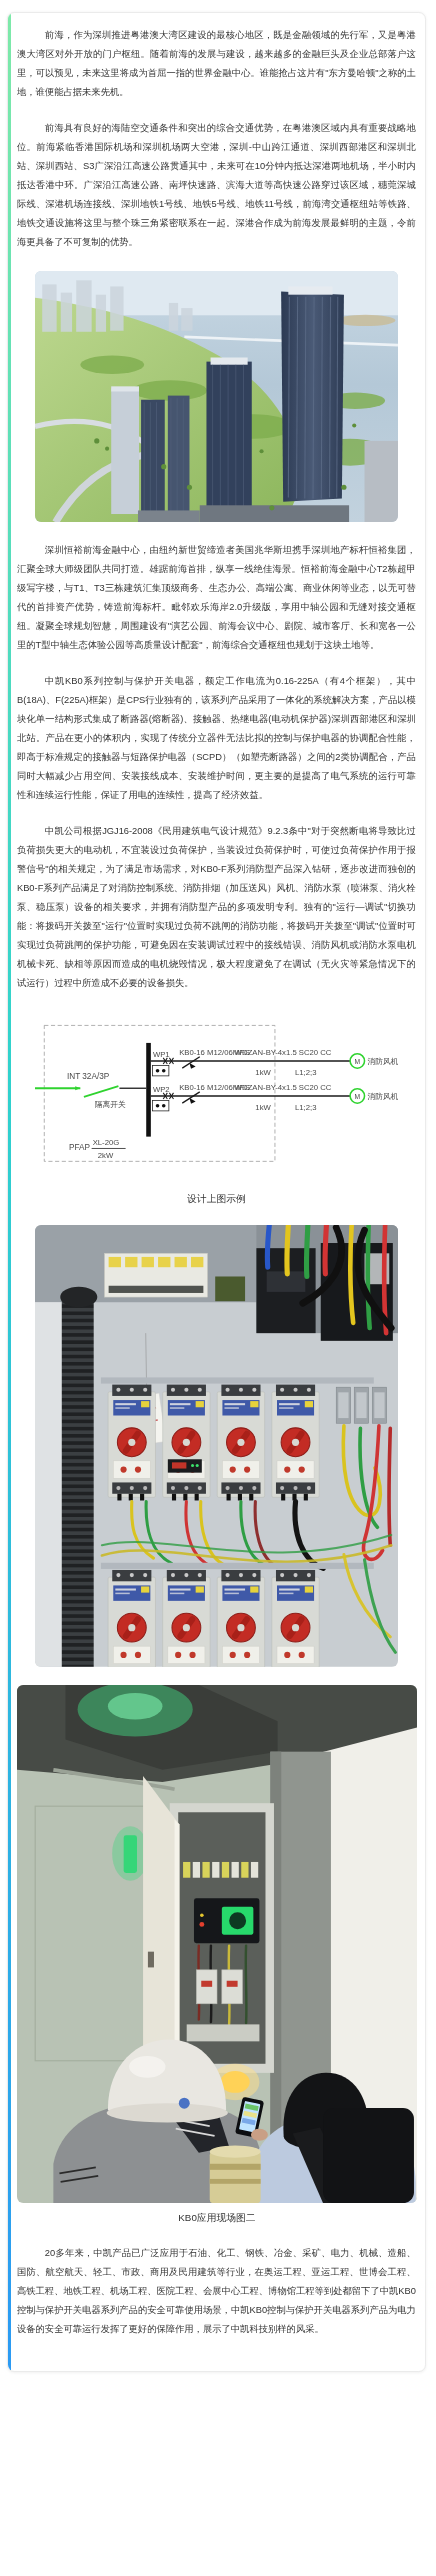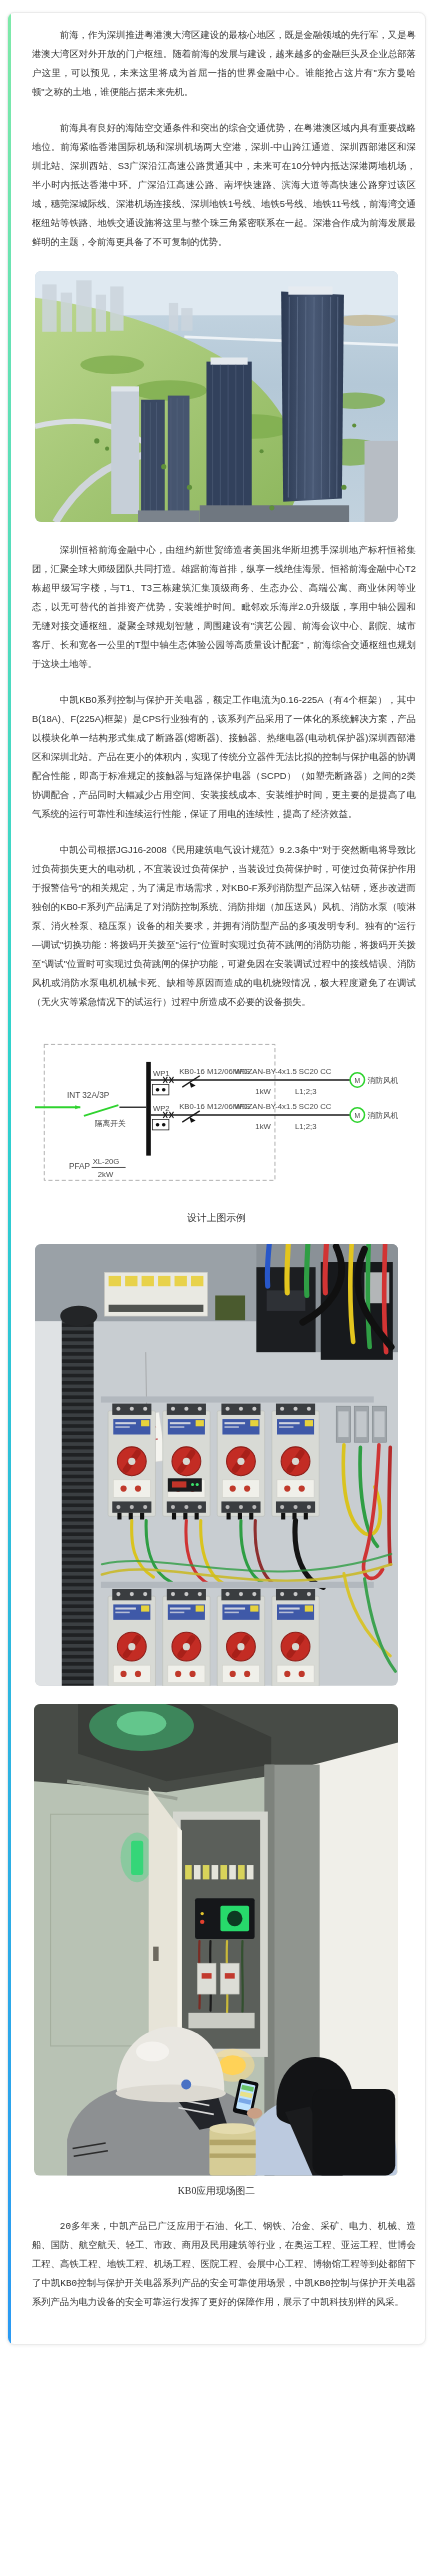"前海，作为深圳推进粤港澳大湾区建设的最核心地区，既是金融领域的先行军，又是粤港澳" .content p { margin: 0 0 17px 15px -> 0 0 17px 0 }
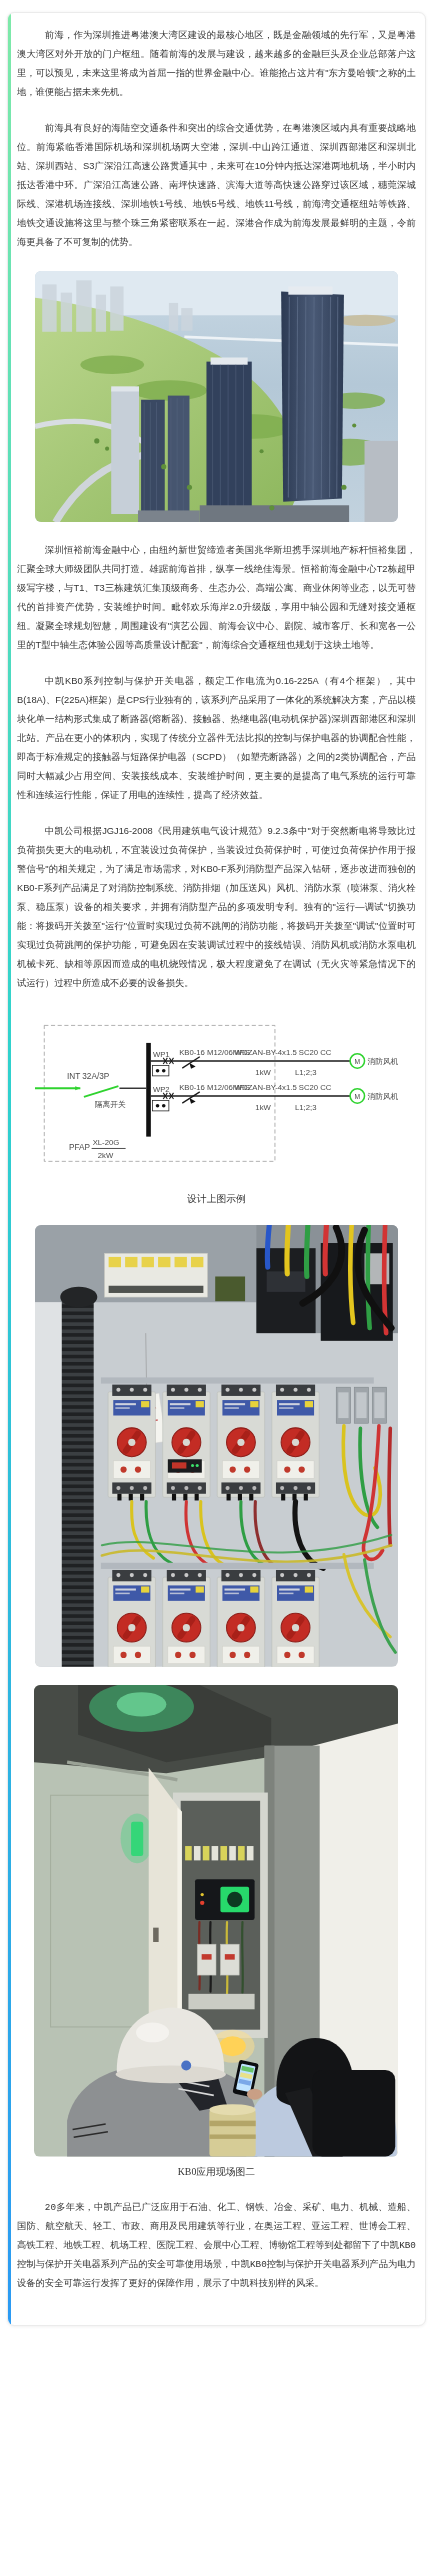"深圳恒裕前海金融中心，由纽约新世贸缔造者美国兆华斯坦携手深圳地产标杆恒裕集团，汇" p { text: 安装维护时间 -> 铸造前海标杆 }
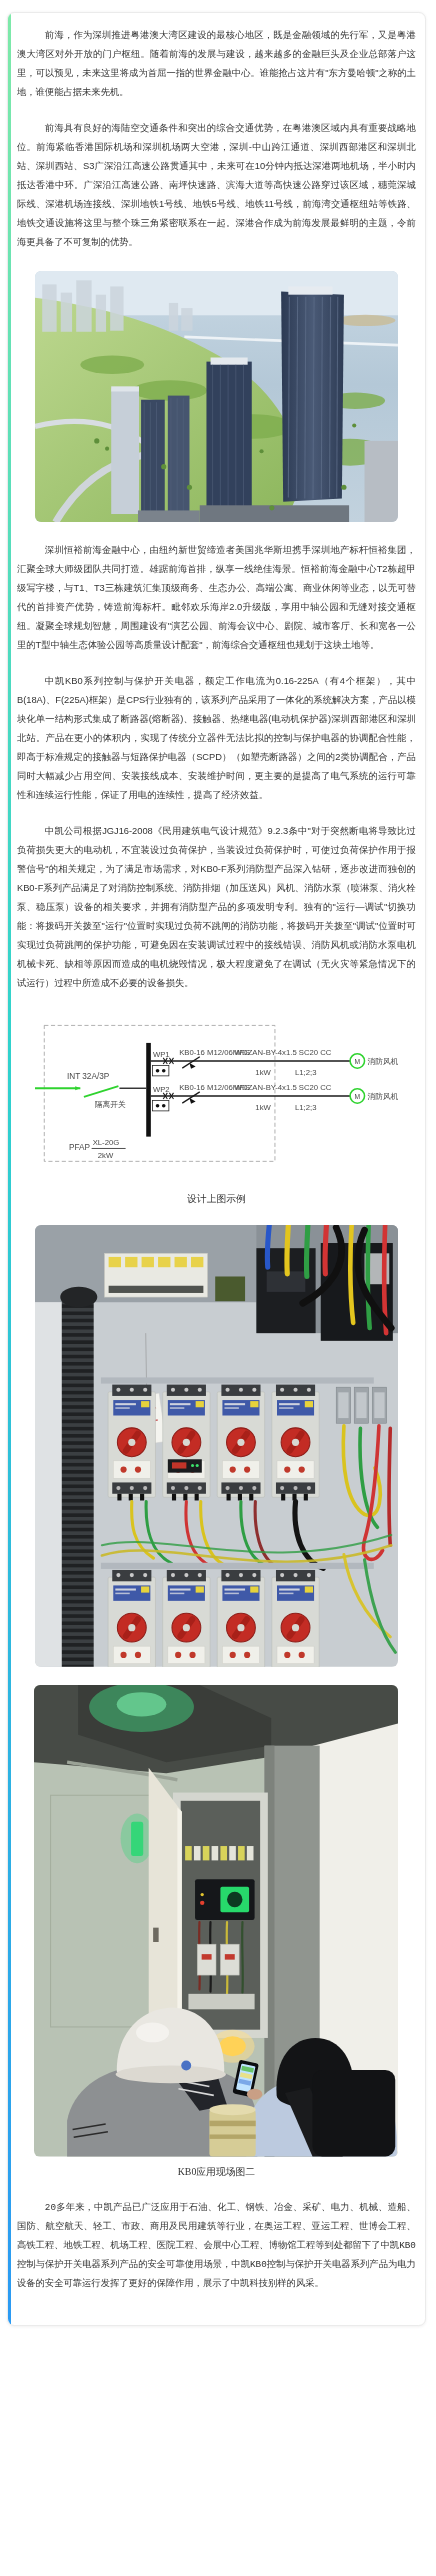"设计上图示例" figcaption { font-family: Liberation Serif, serif -> none }
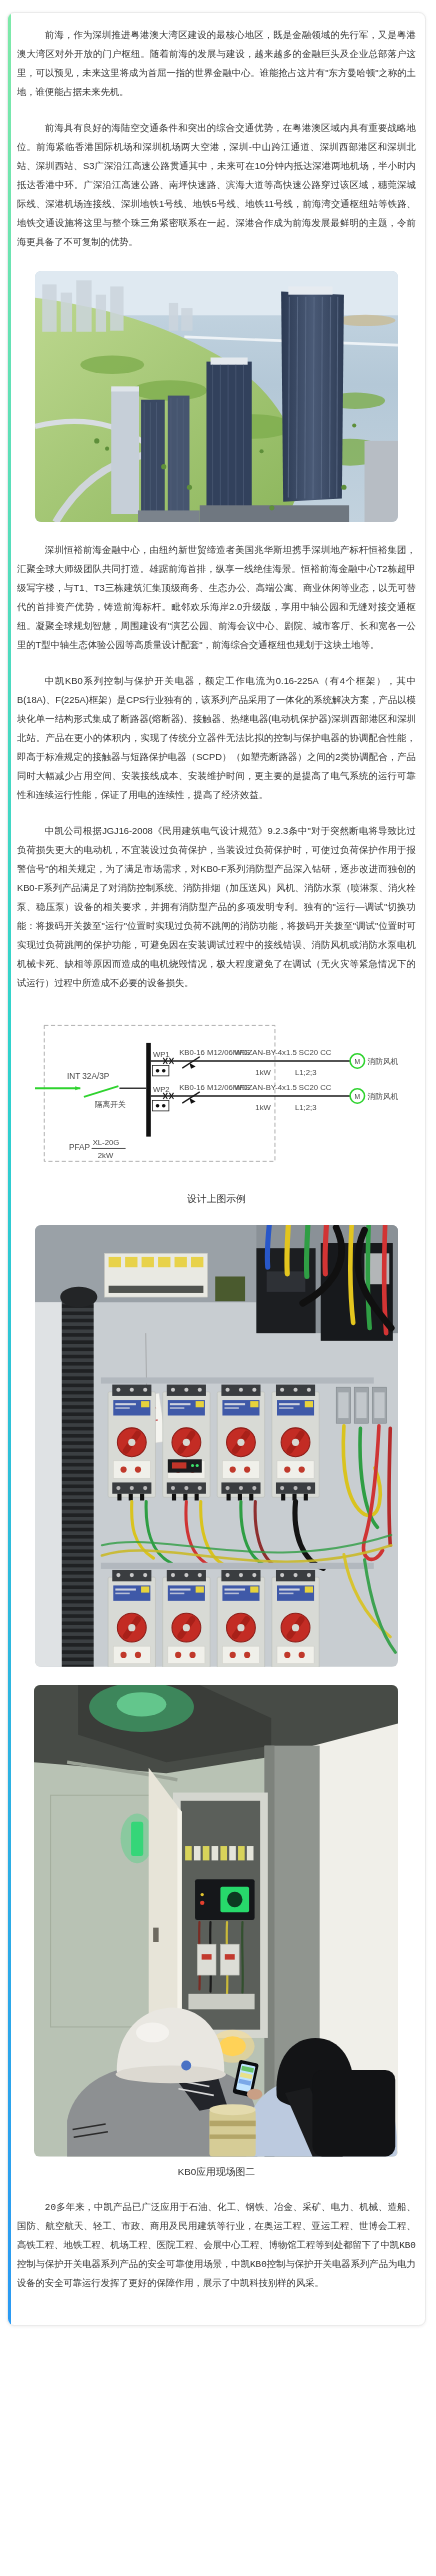"KB0应用现场图二" figure.people-fig { width: 364px -> 400px }
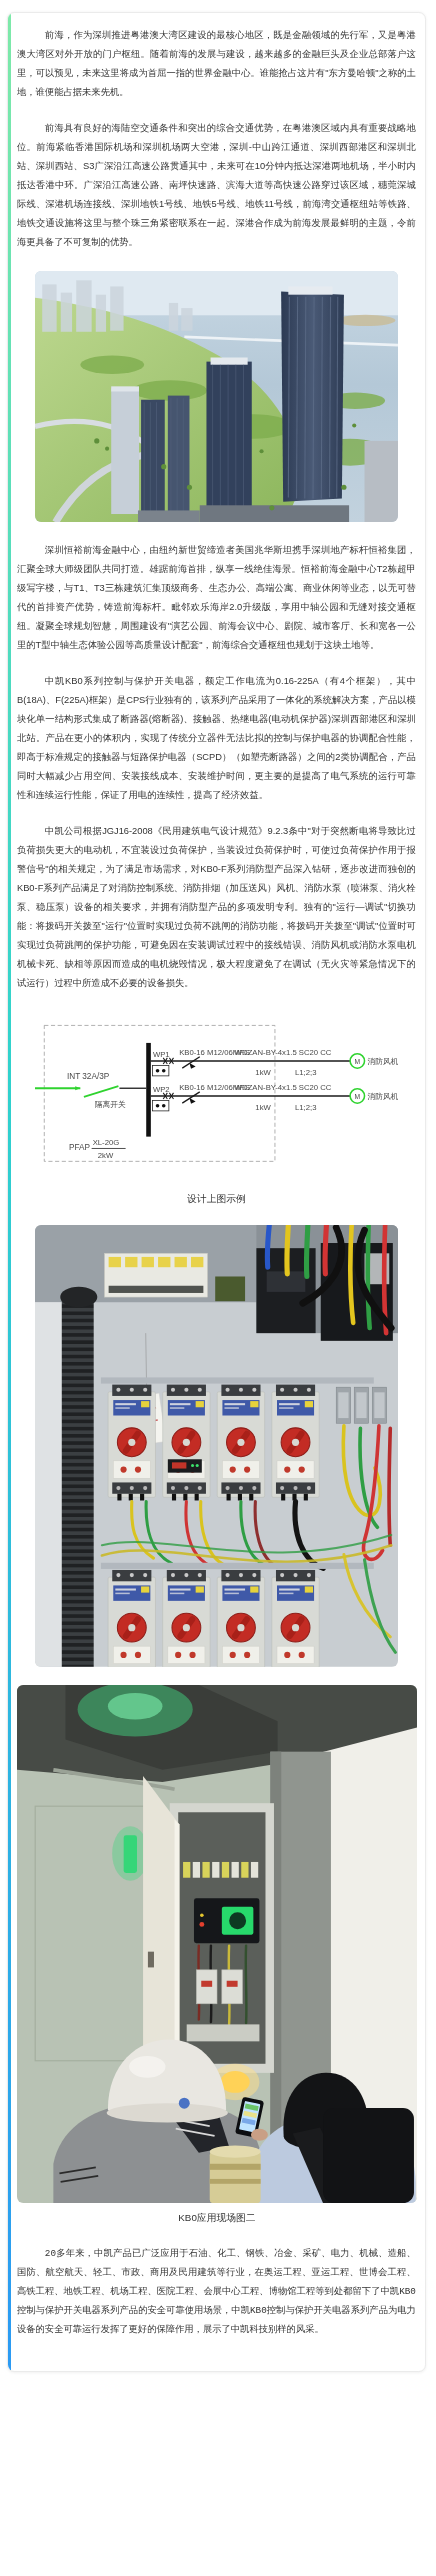"20多年来，中凯产品已广泛应用于石油、化工、钢铁、冶金、采矿、电力、机械、造船、" .content p:last-child { font-family: Liberation Mono, monospace -> none }
